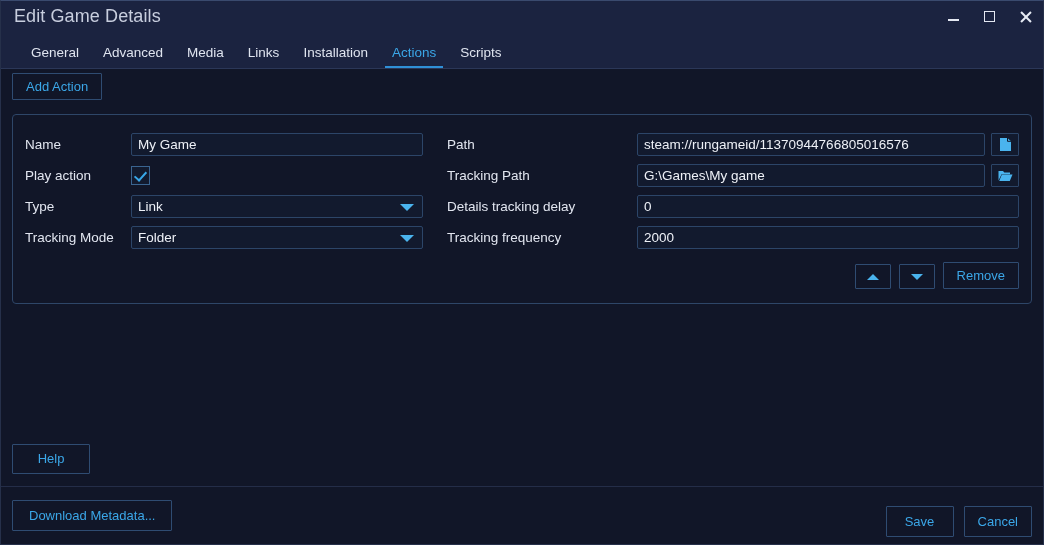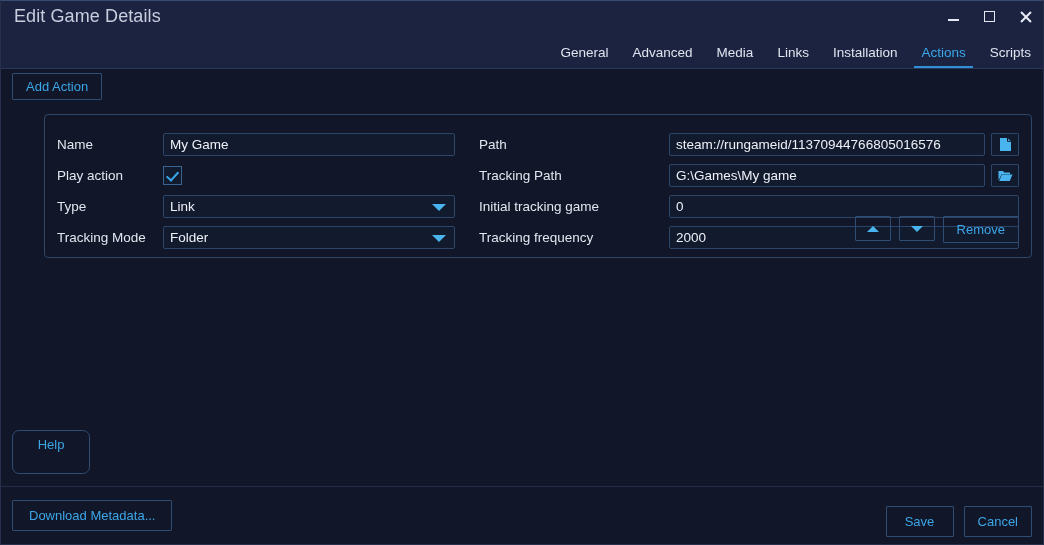"General" .tabbar { justify-content: flex-end -> none }
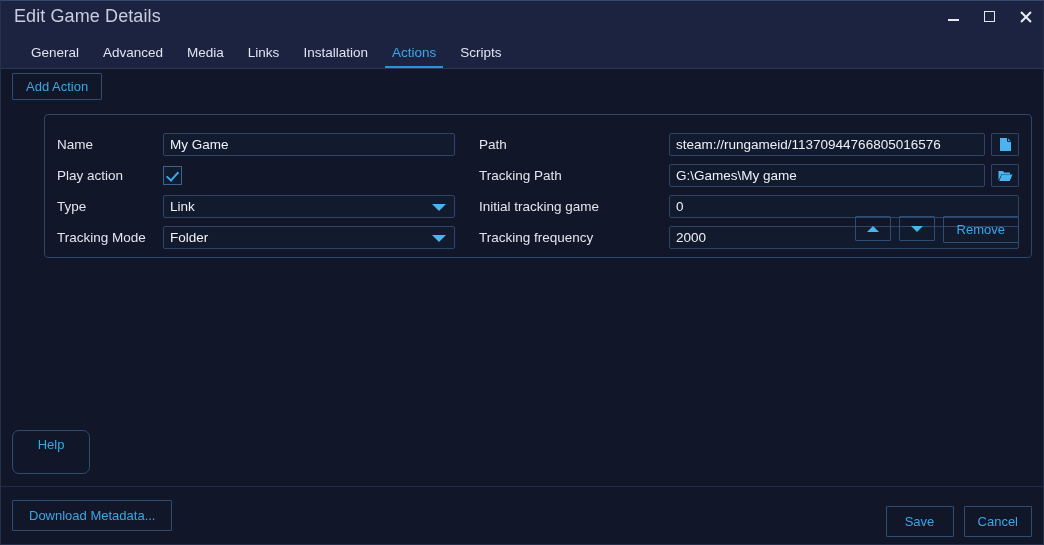"Name" .action-panel { height: 144px -> 190px; margin-left: 32px -> none }
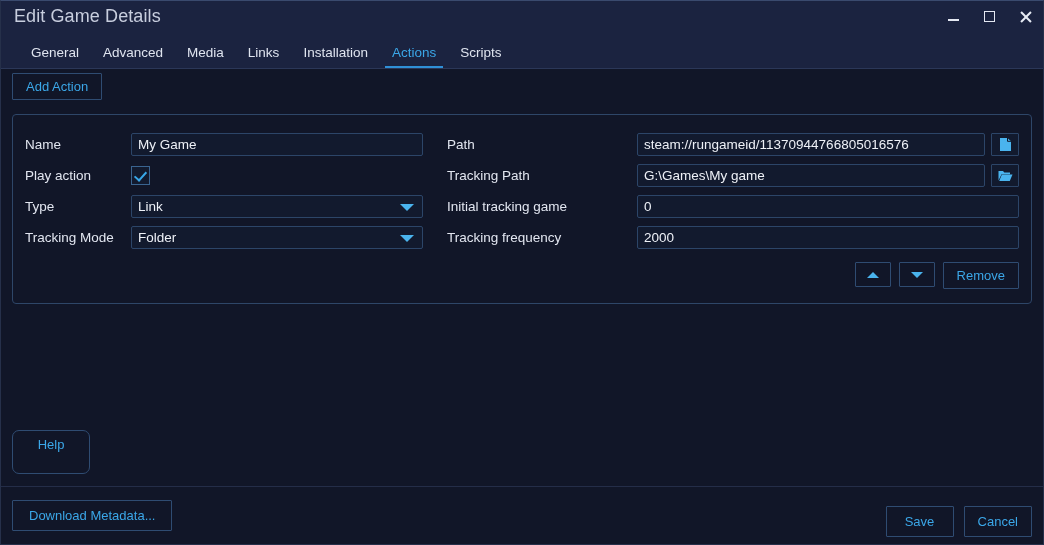"Initial tracking game" div.lbl { text: Initial tracking game -> Details tracking delay }
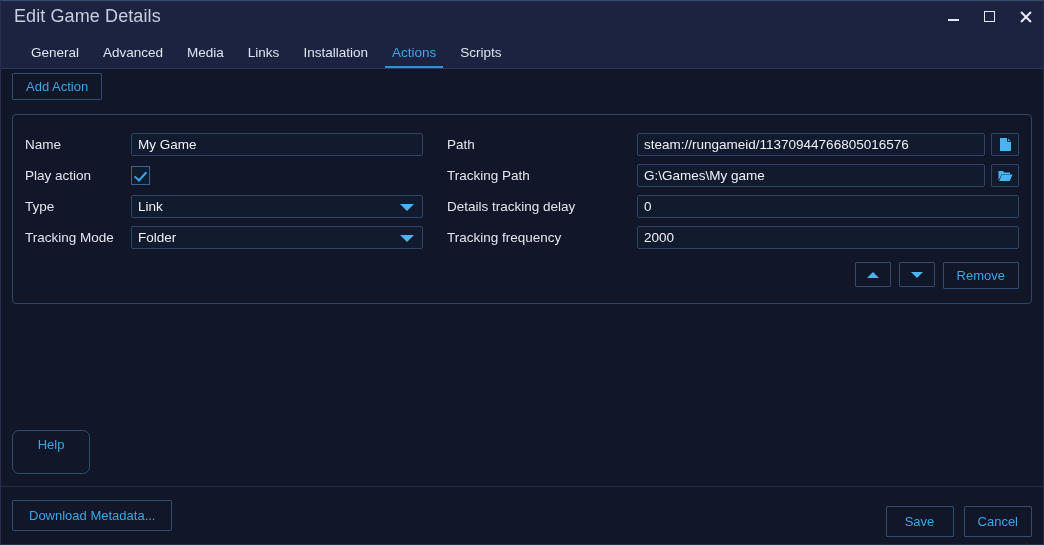"Remove" .right-buttons { align-items: flex-start -> flex-end }
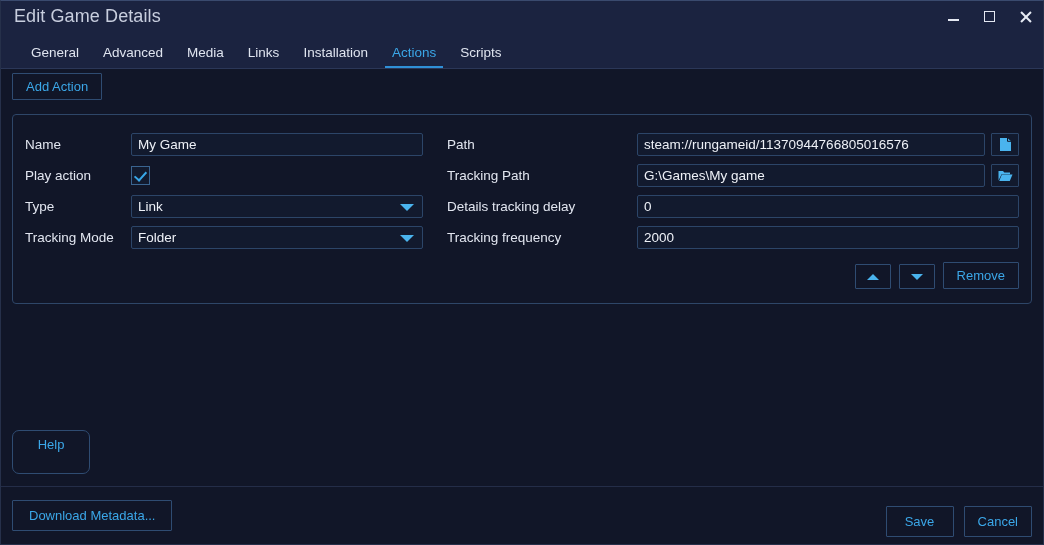"Help" div.btn { border-radius: 7px -> none; height: 44px -> 30px }
